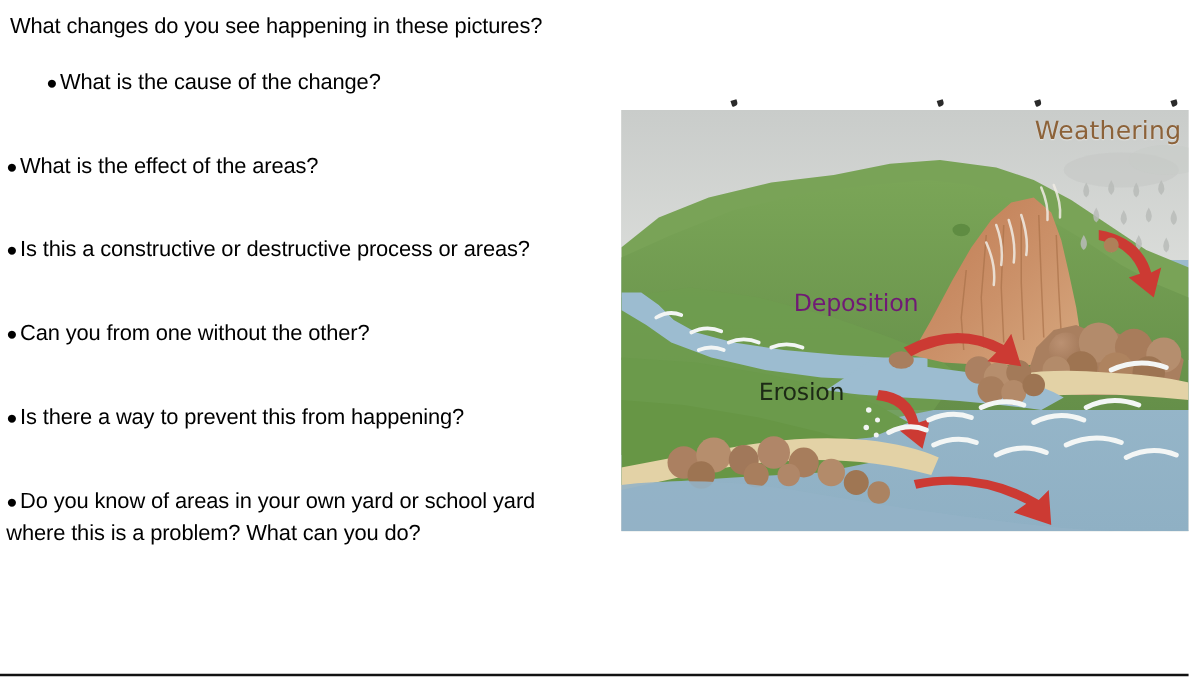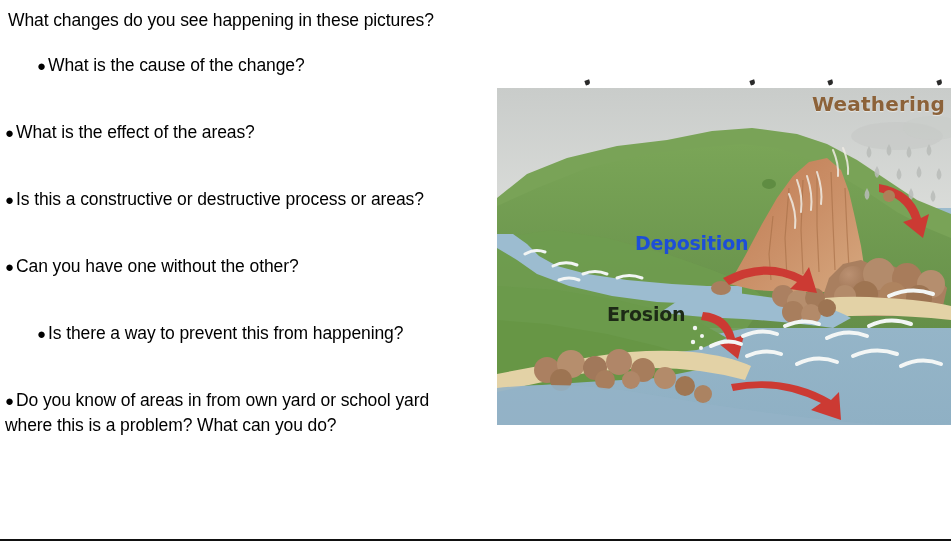"Weathering" .fig-label { font-weight: bold -> normal }
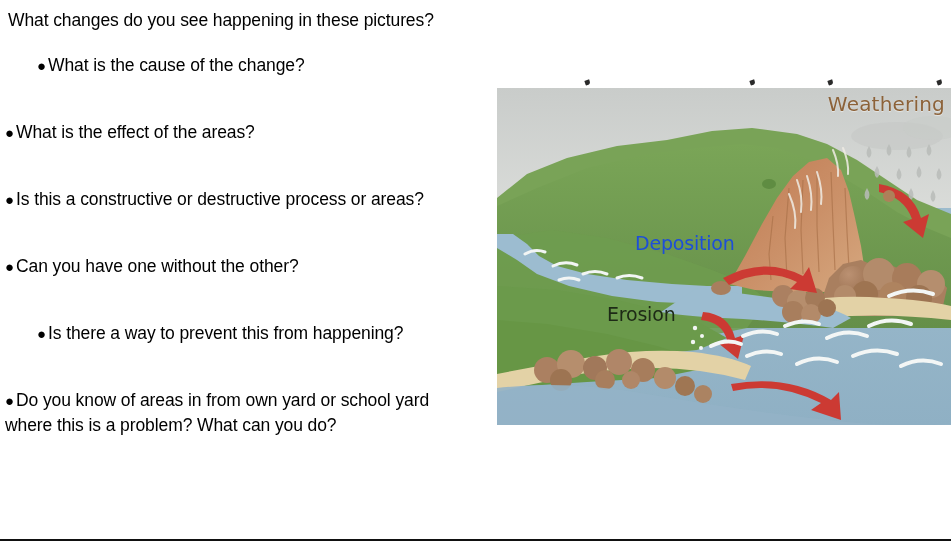"Deposition" #label-deposition { color: #1d4ed8 -> #701a75 }
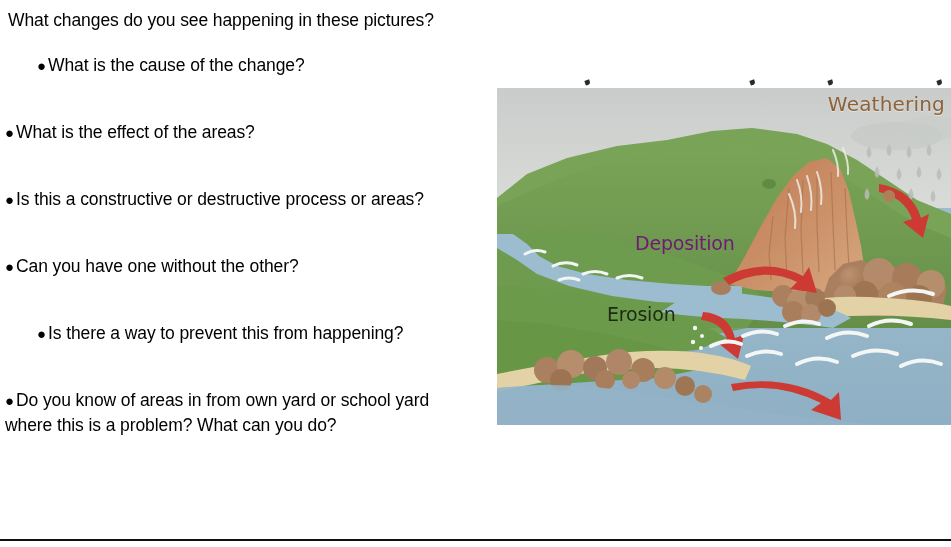"Can you have one without" span.btext { text: have -> from }
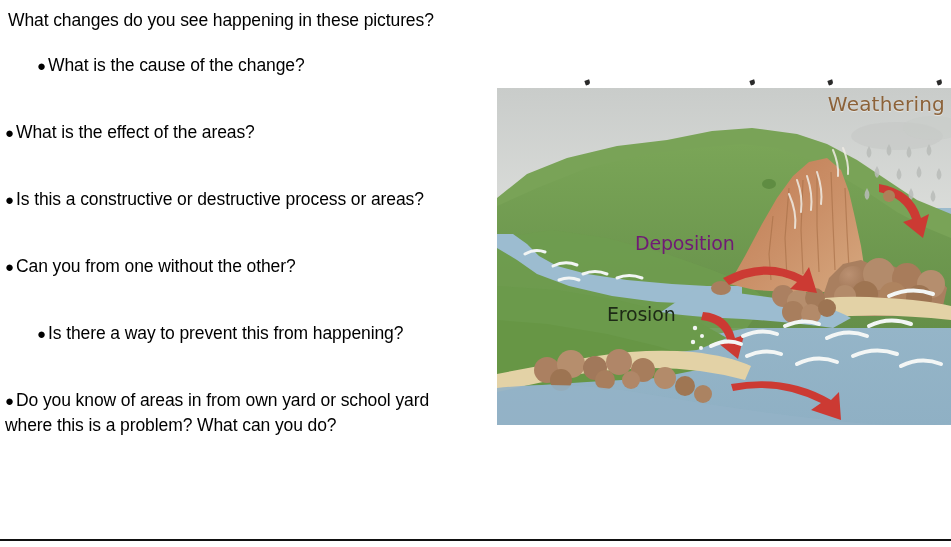"●Is there a way to" .b4 { margin-left: 32px -> none }
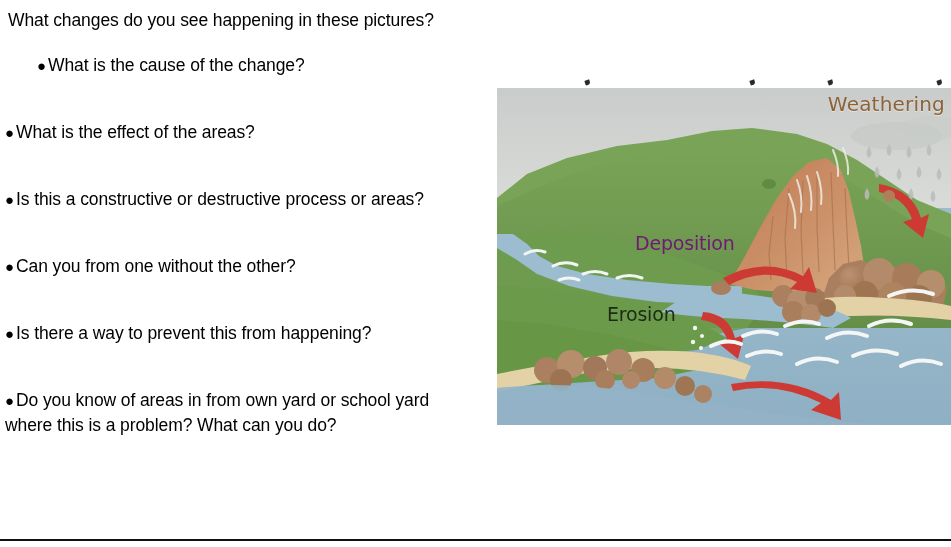"Do you know of areas" span.btext { text: from -> your }
